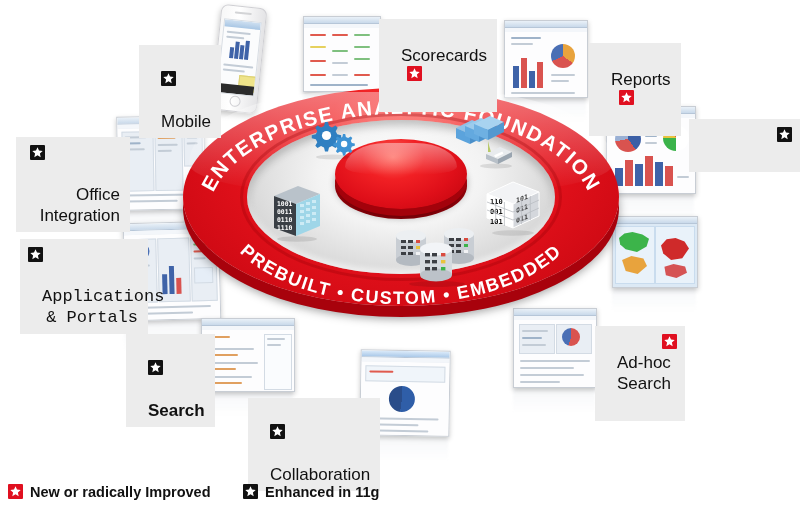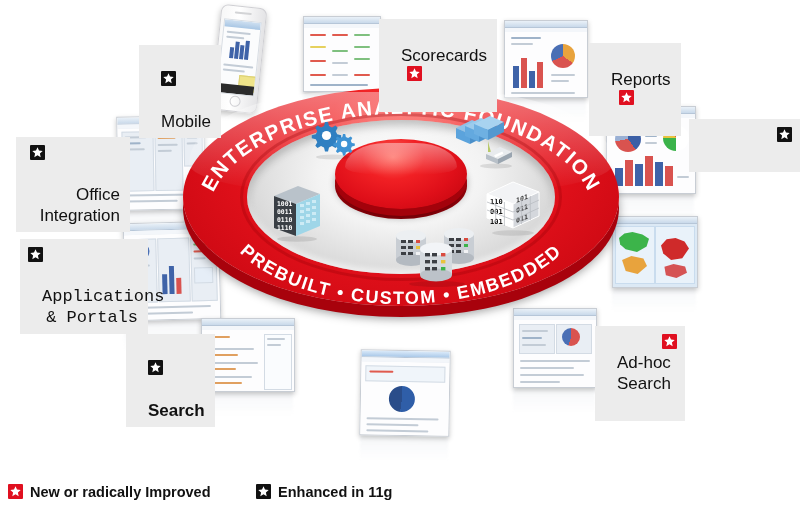"Collaboration" div.pill { html: none -> <div> <span> <svg> <polygon></polygon> </svg> </span> <span>Collaboration</span> </div> }
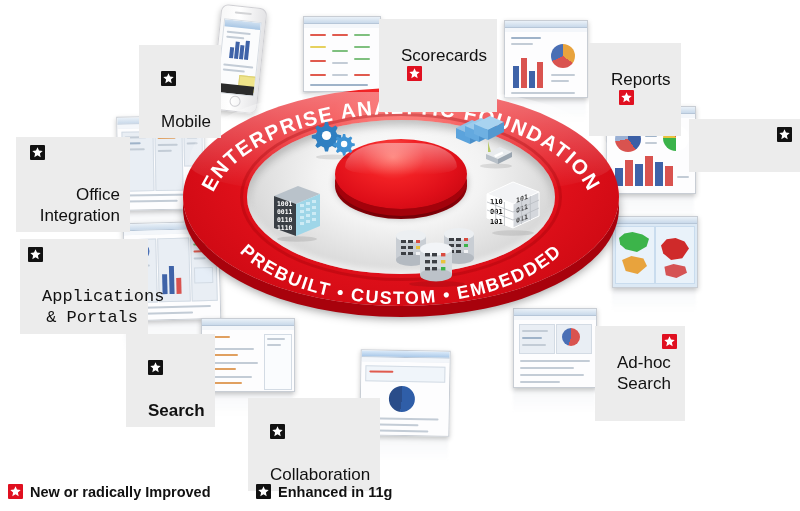"Enhanced in 11g" div.li { left: 256px -> 243px }
